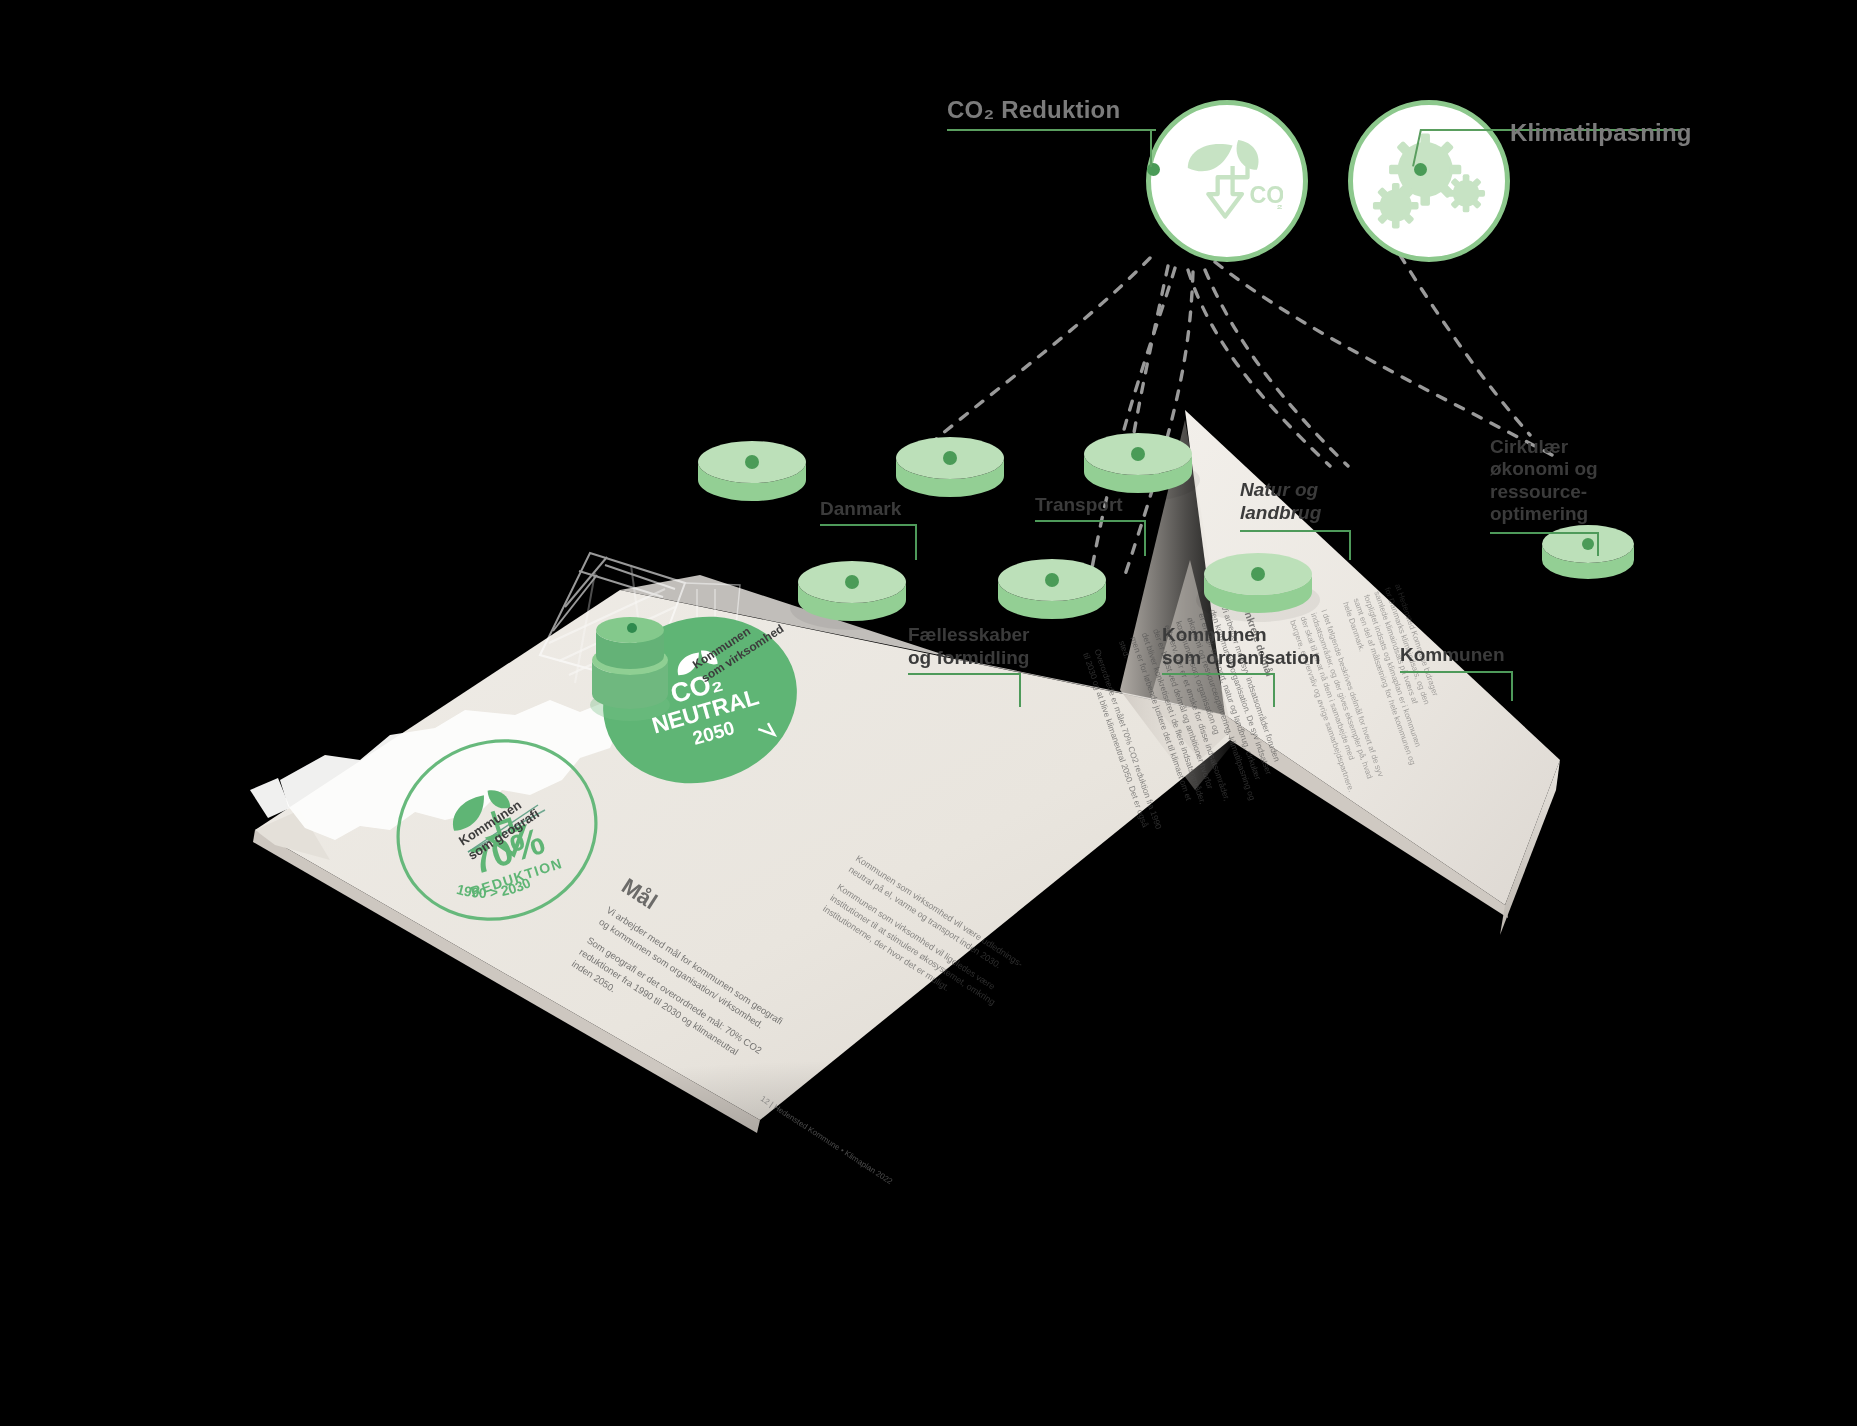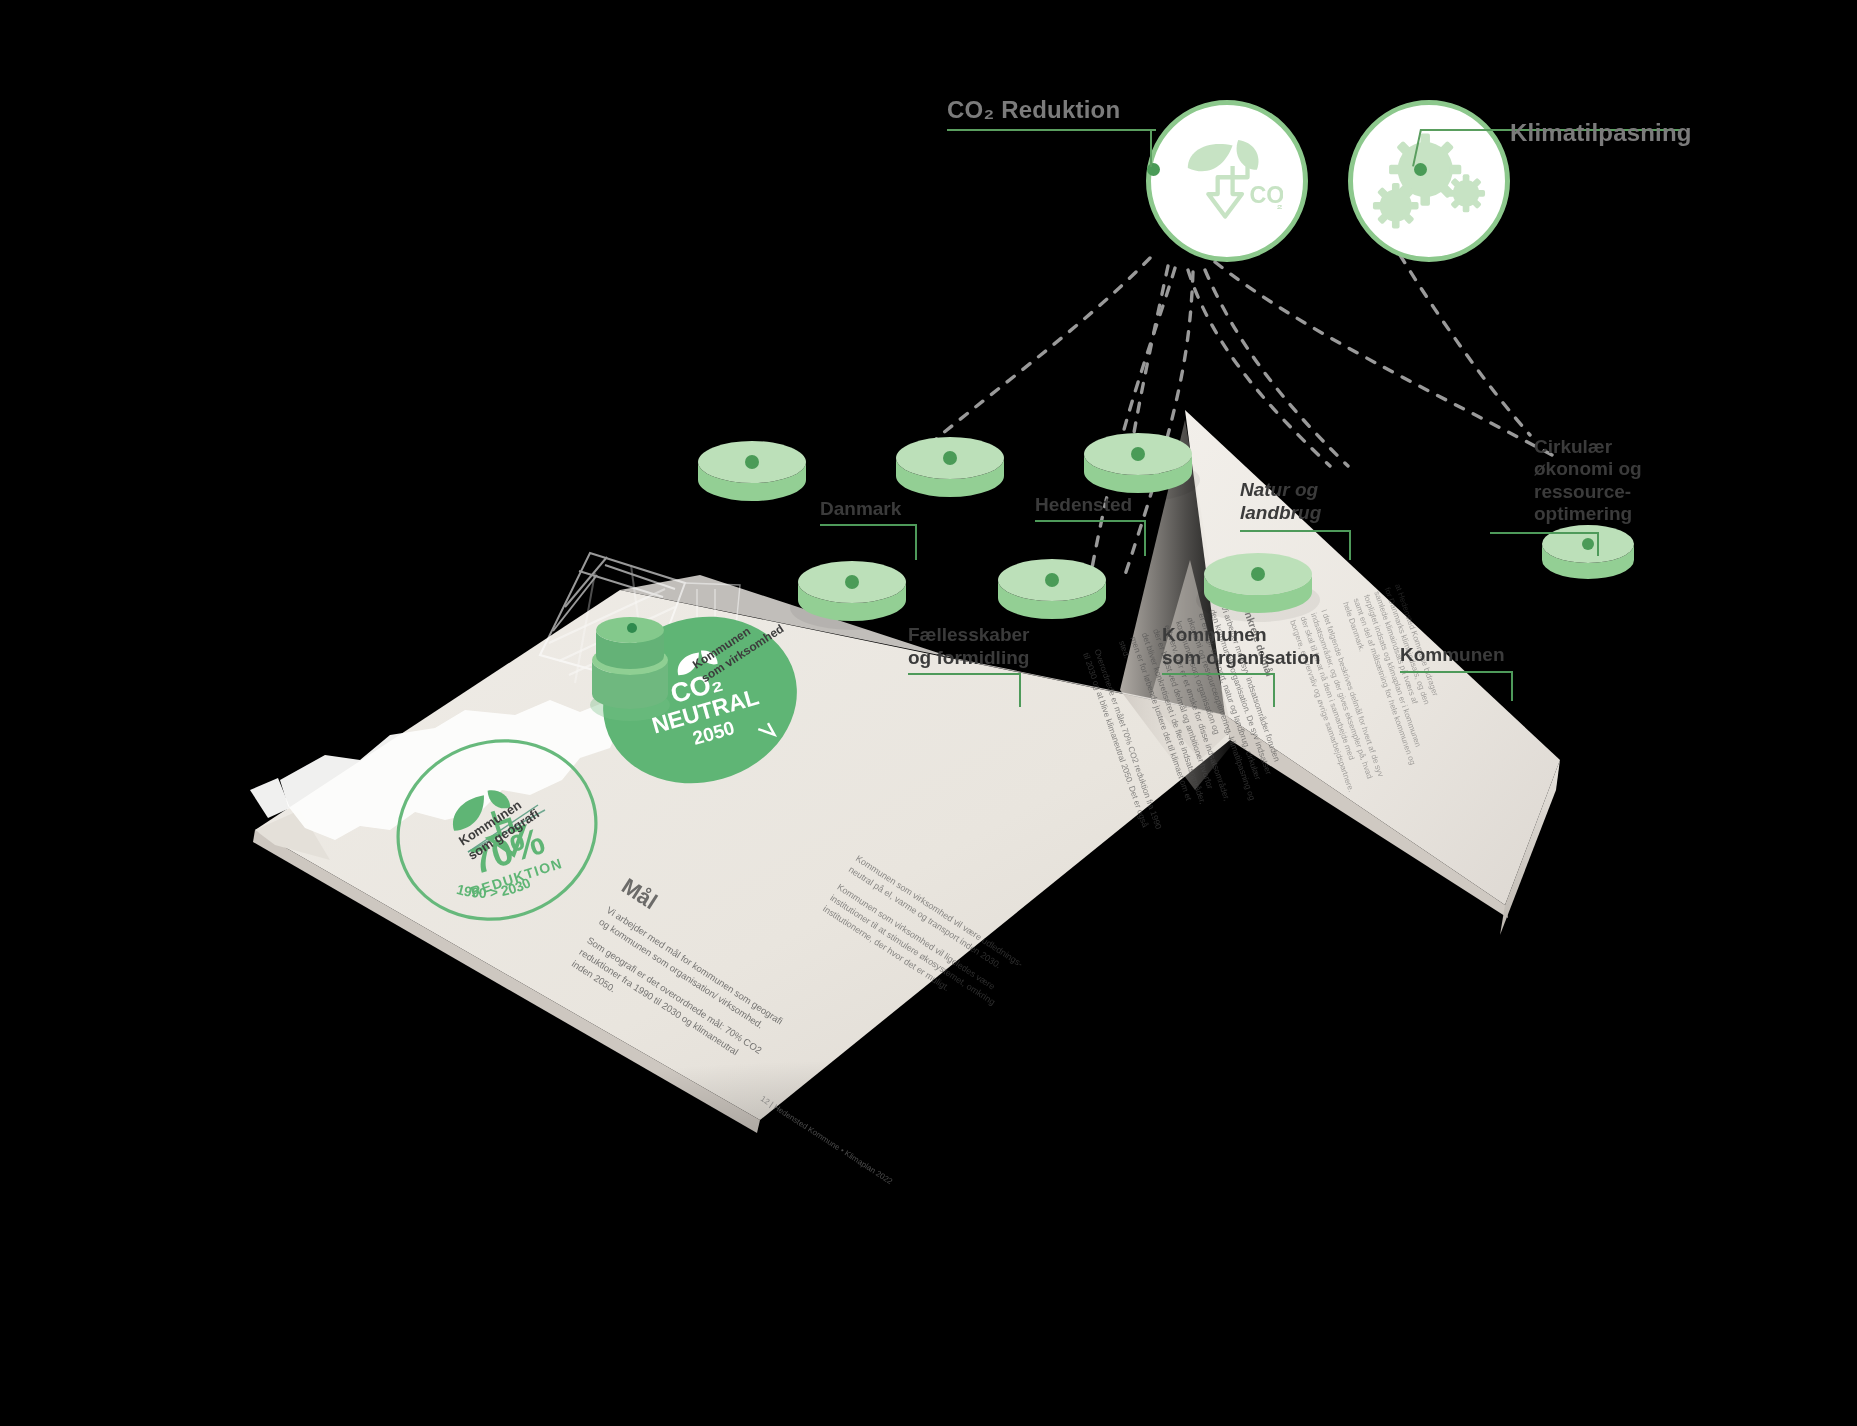"Cirkulær" div.puck-label { margin-left: 44px -> none }
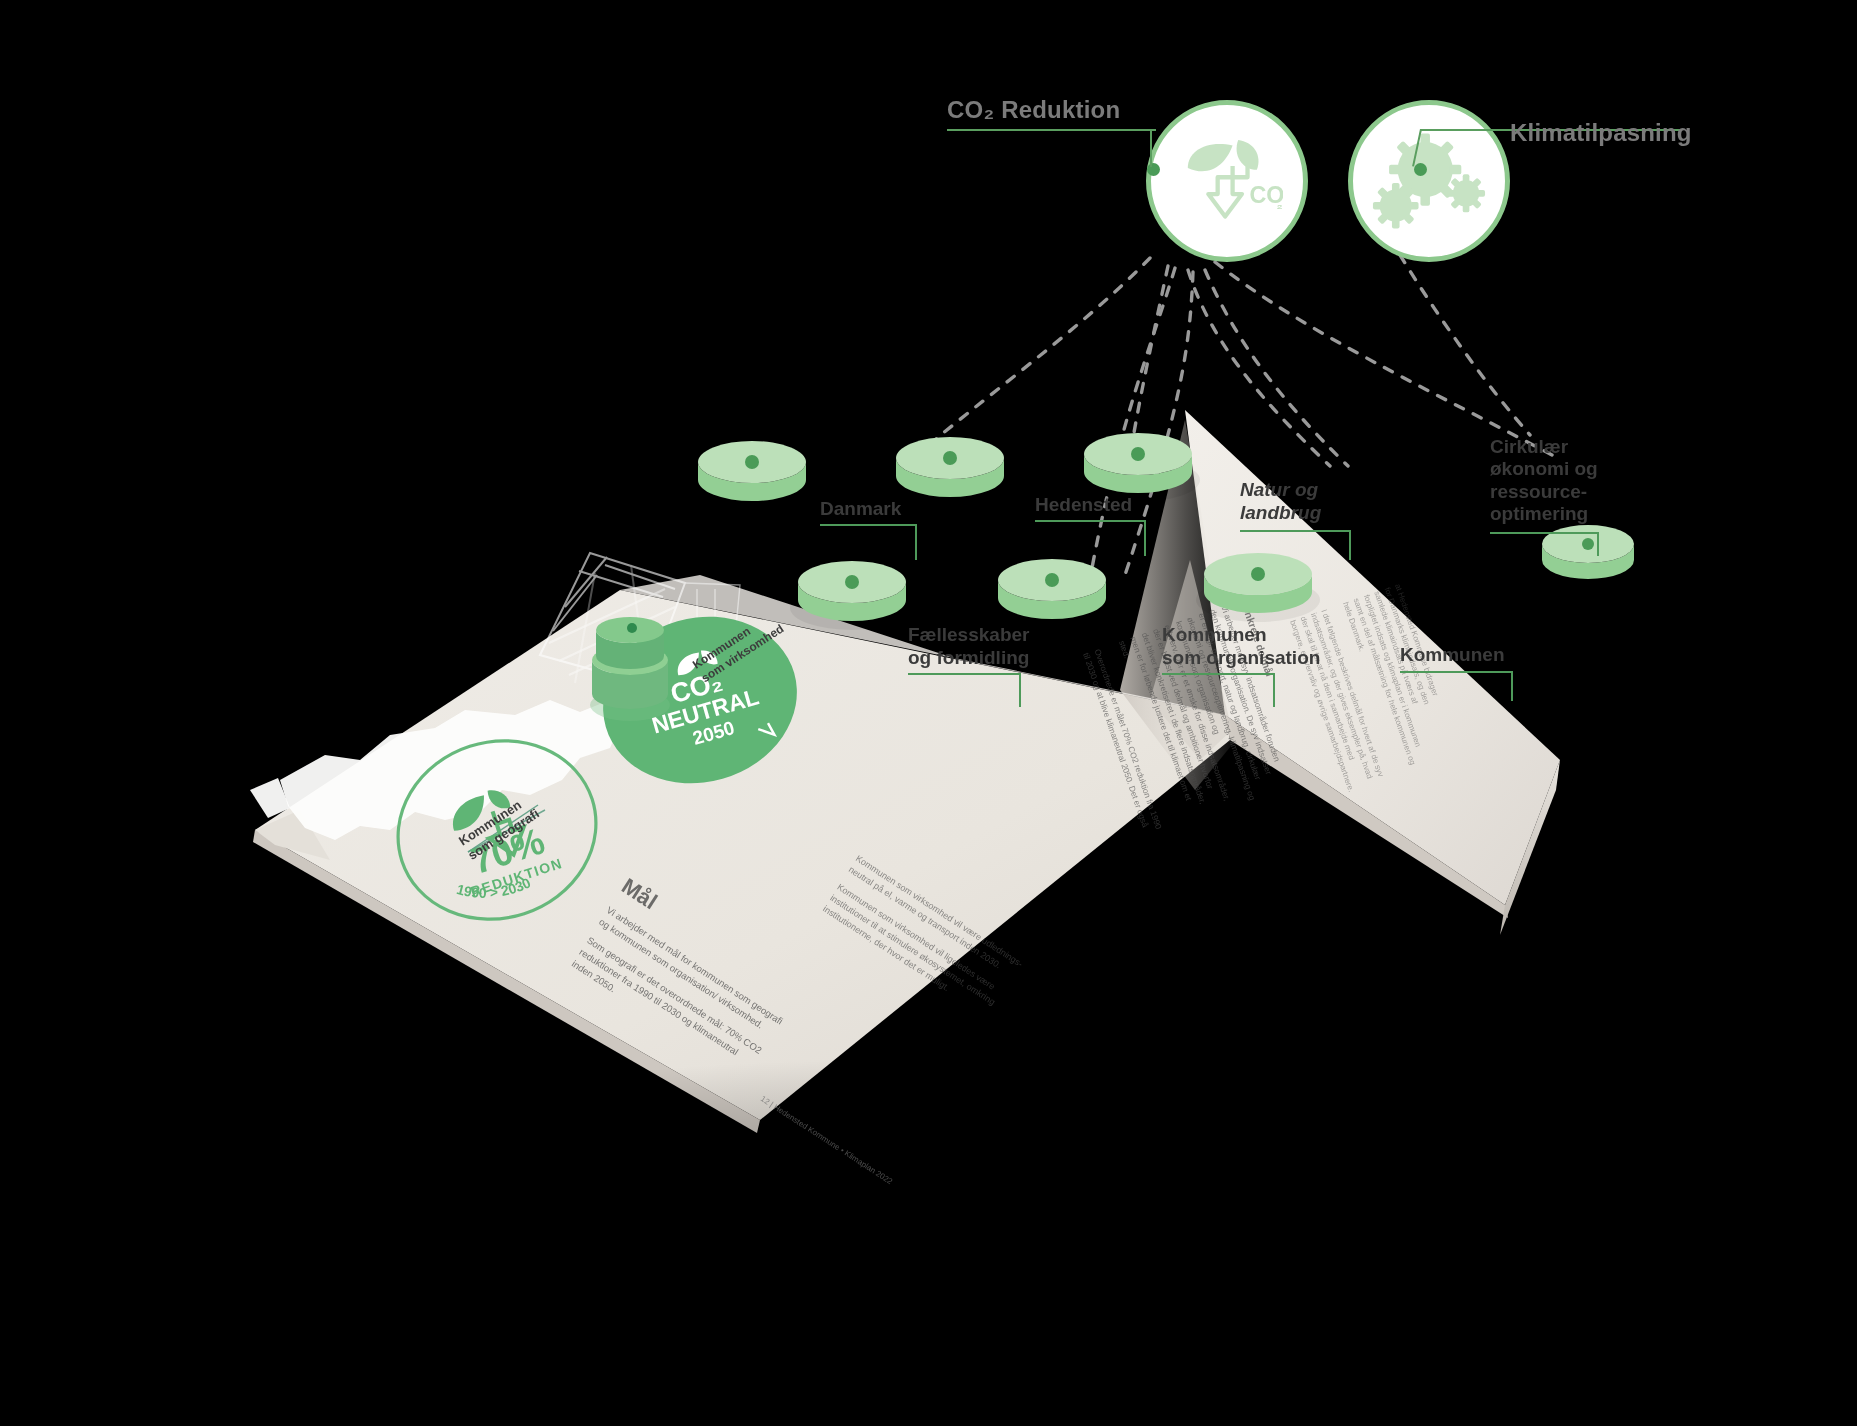"Hedensted" div.puck-label { text: Hedensted -> Transport }
